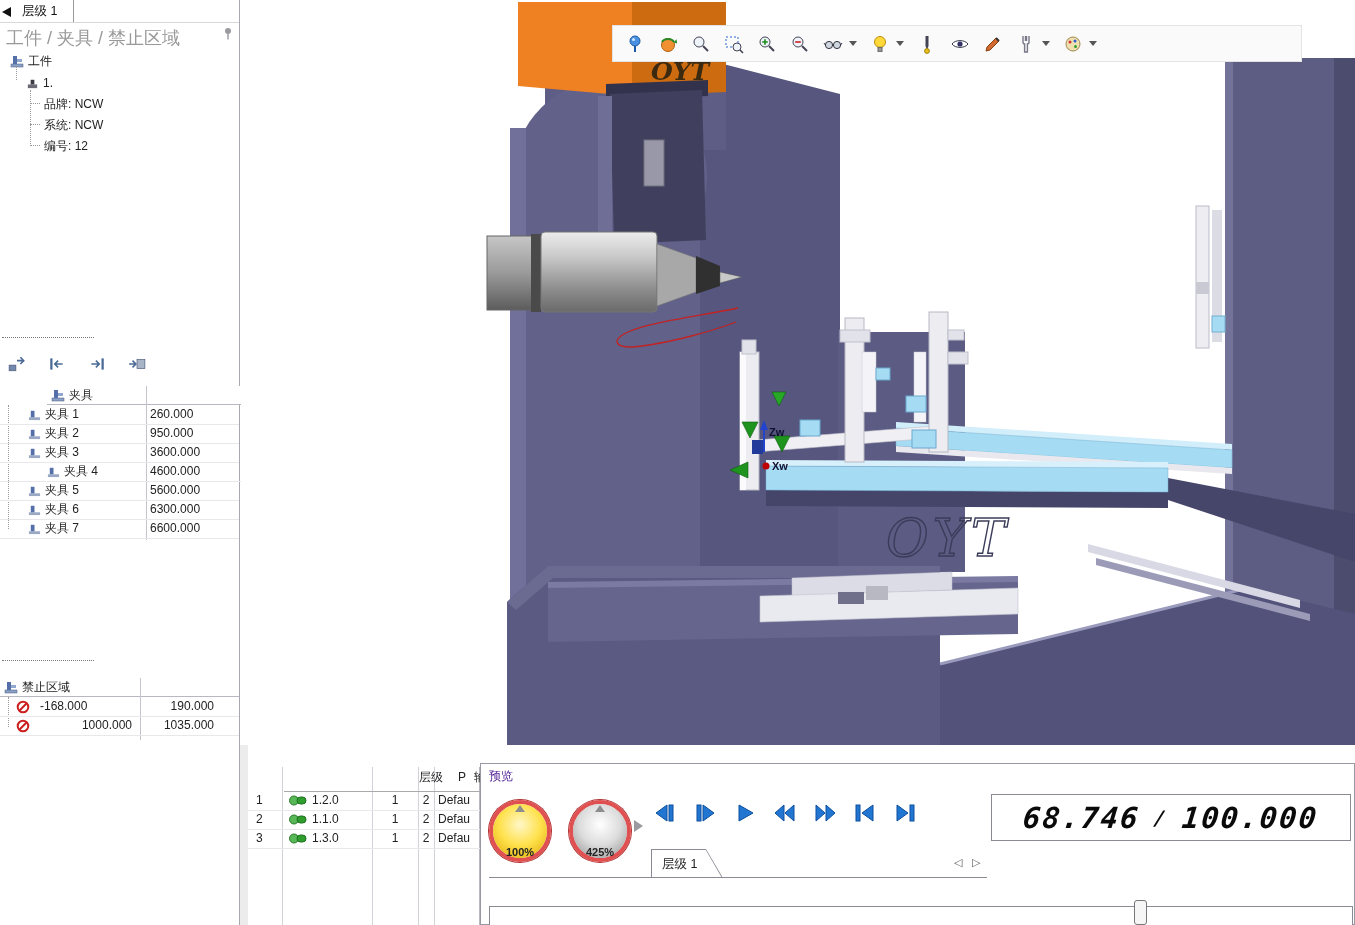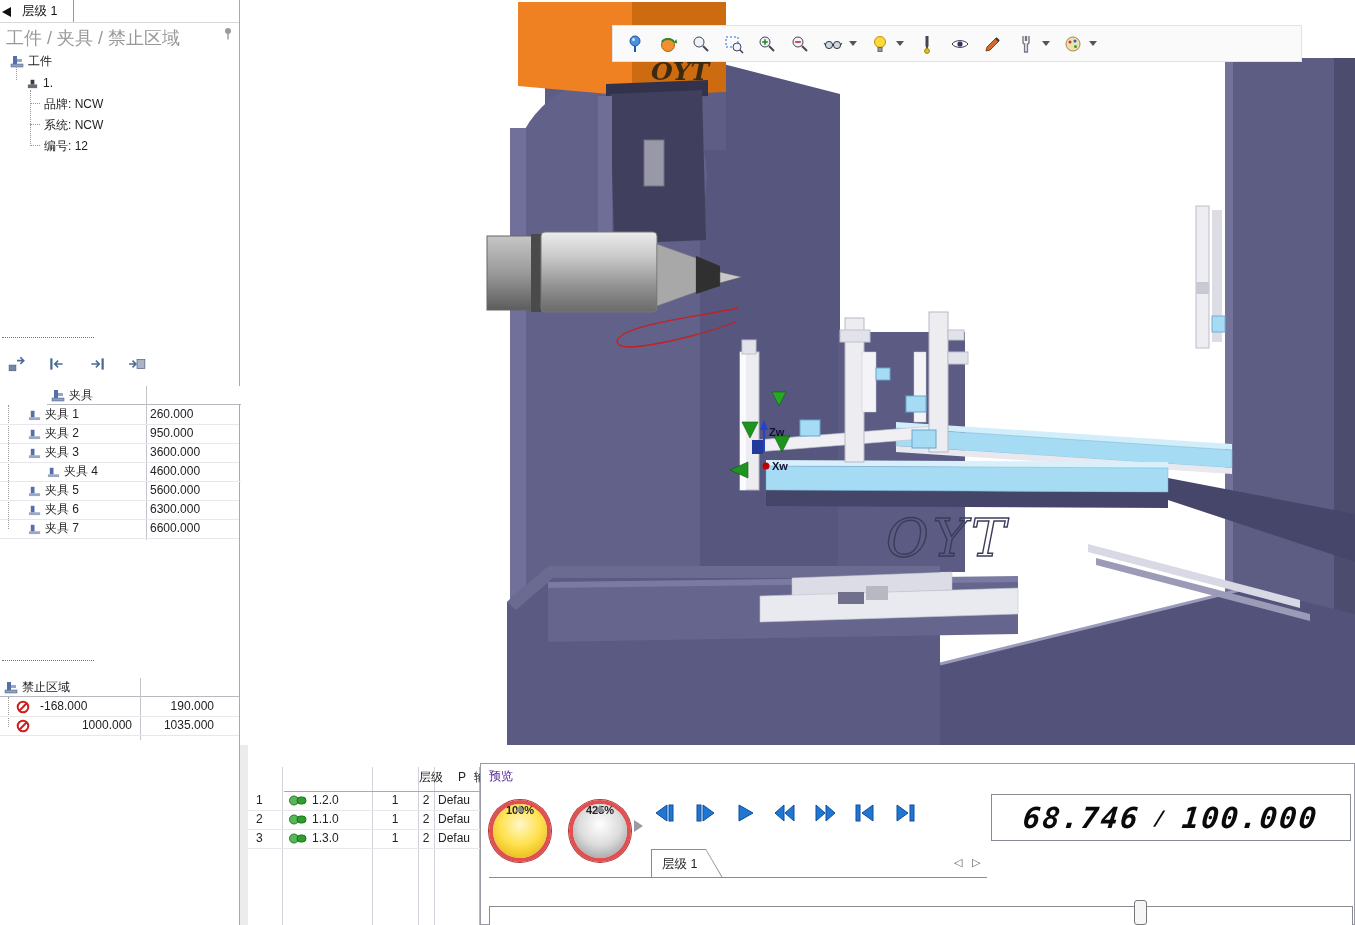"100%" .knob .face { align-items: flex-start -> flex-end }
